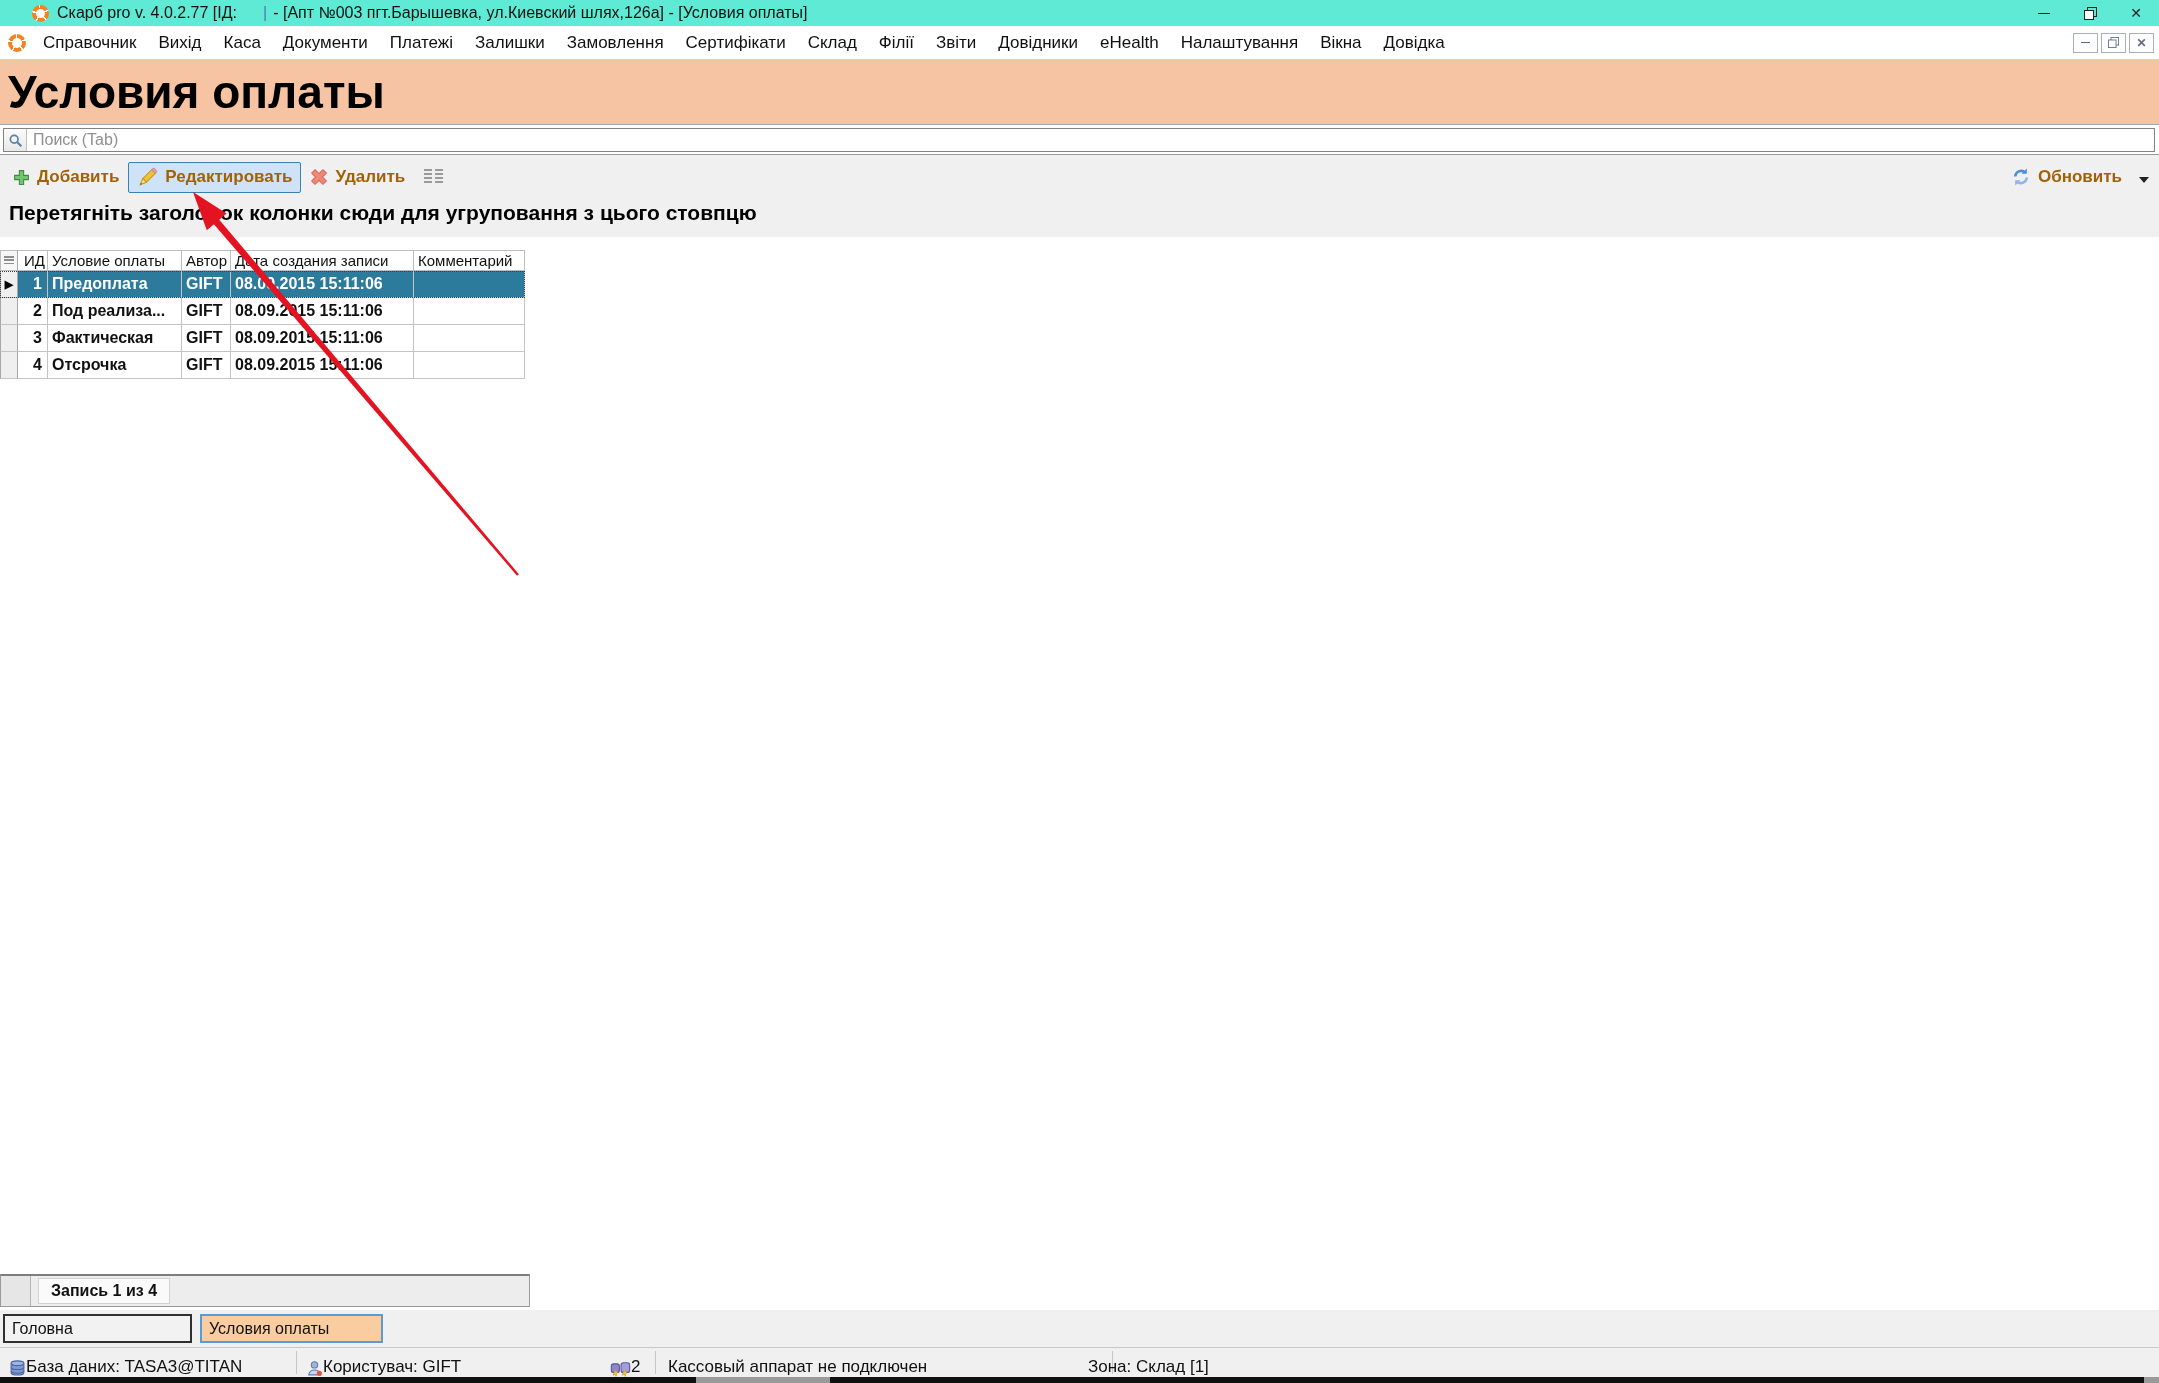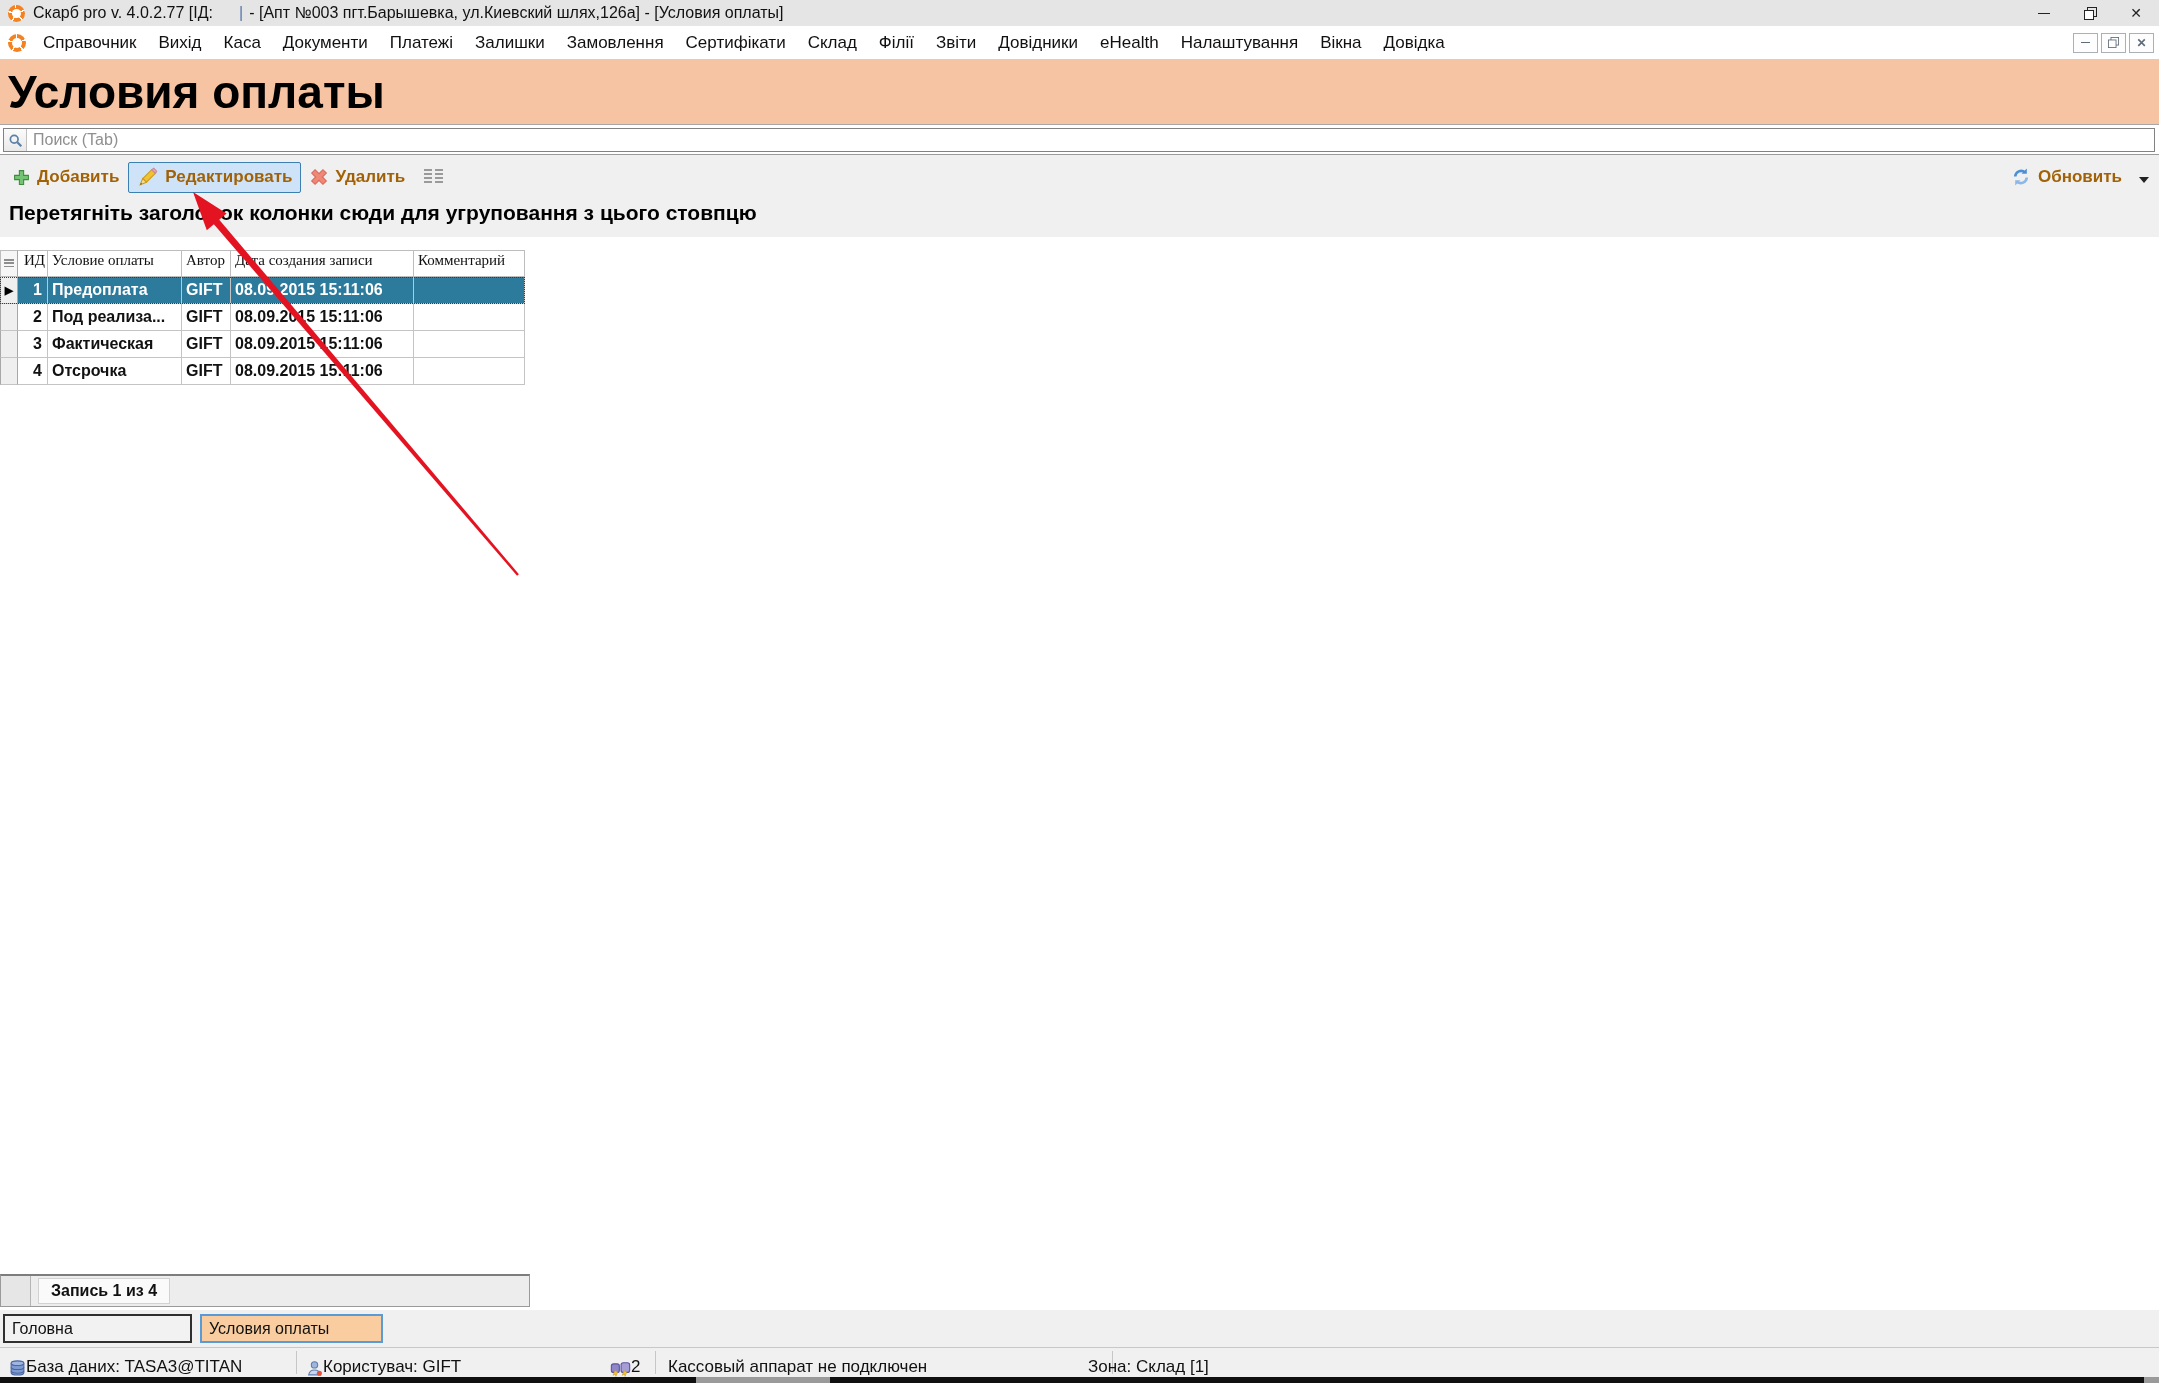"Скарб pro v. 4.0.2.77 [ІД:" .titlebar { background: #e5e5e5 -> #5eead4; padding-left: none -> 24px }
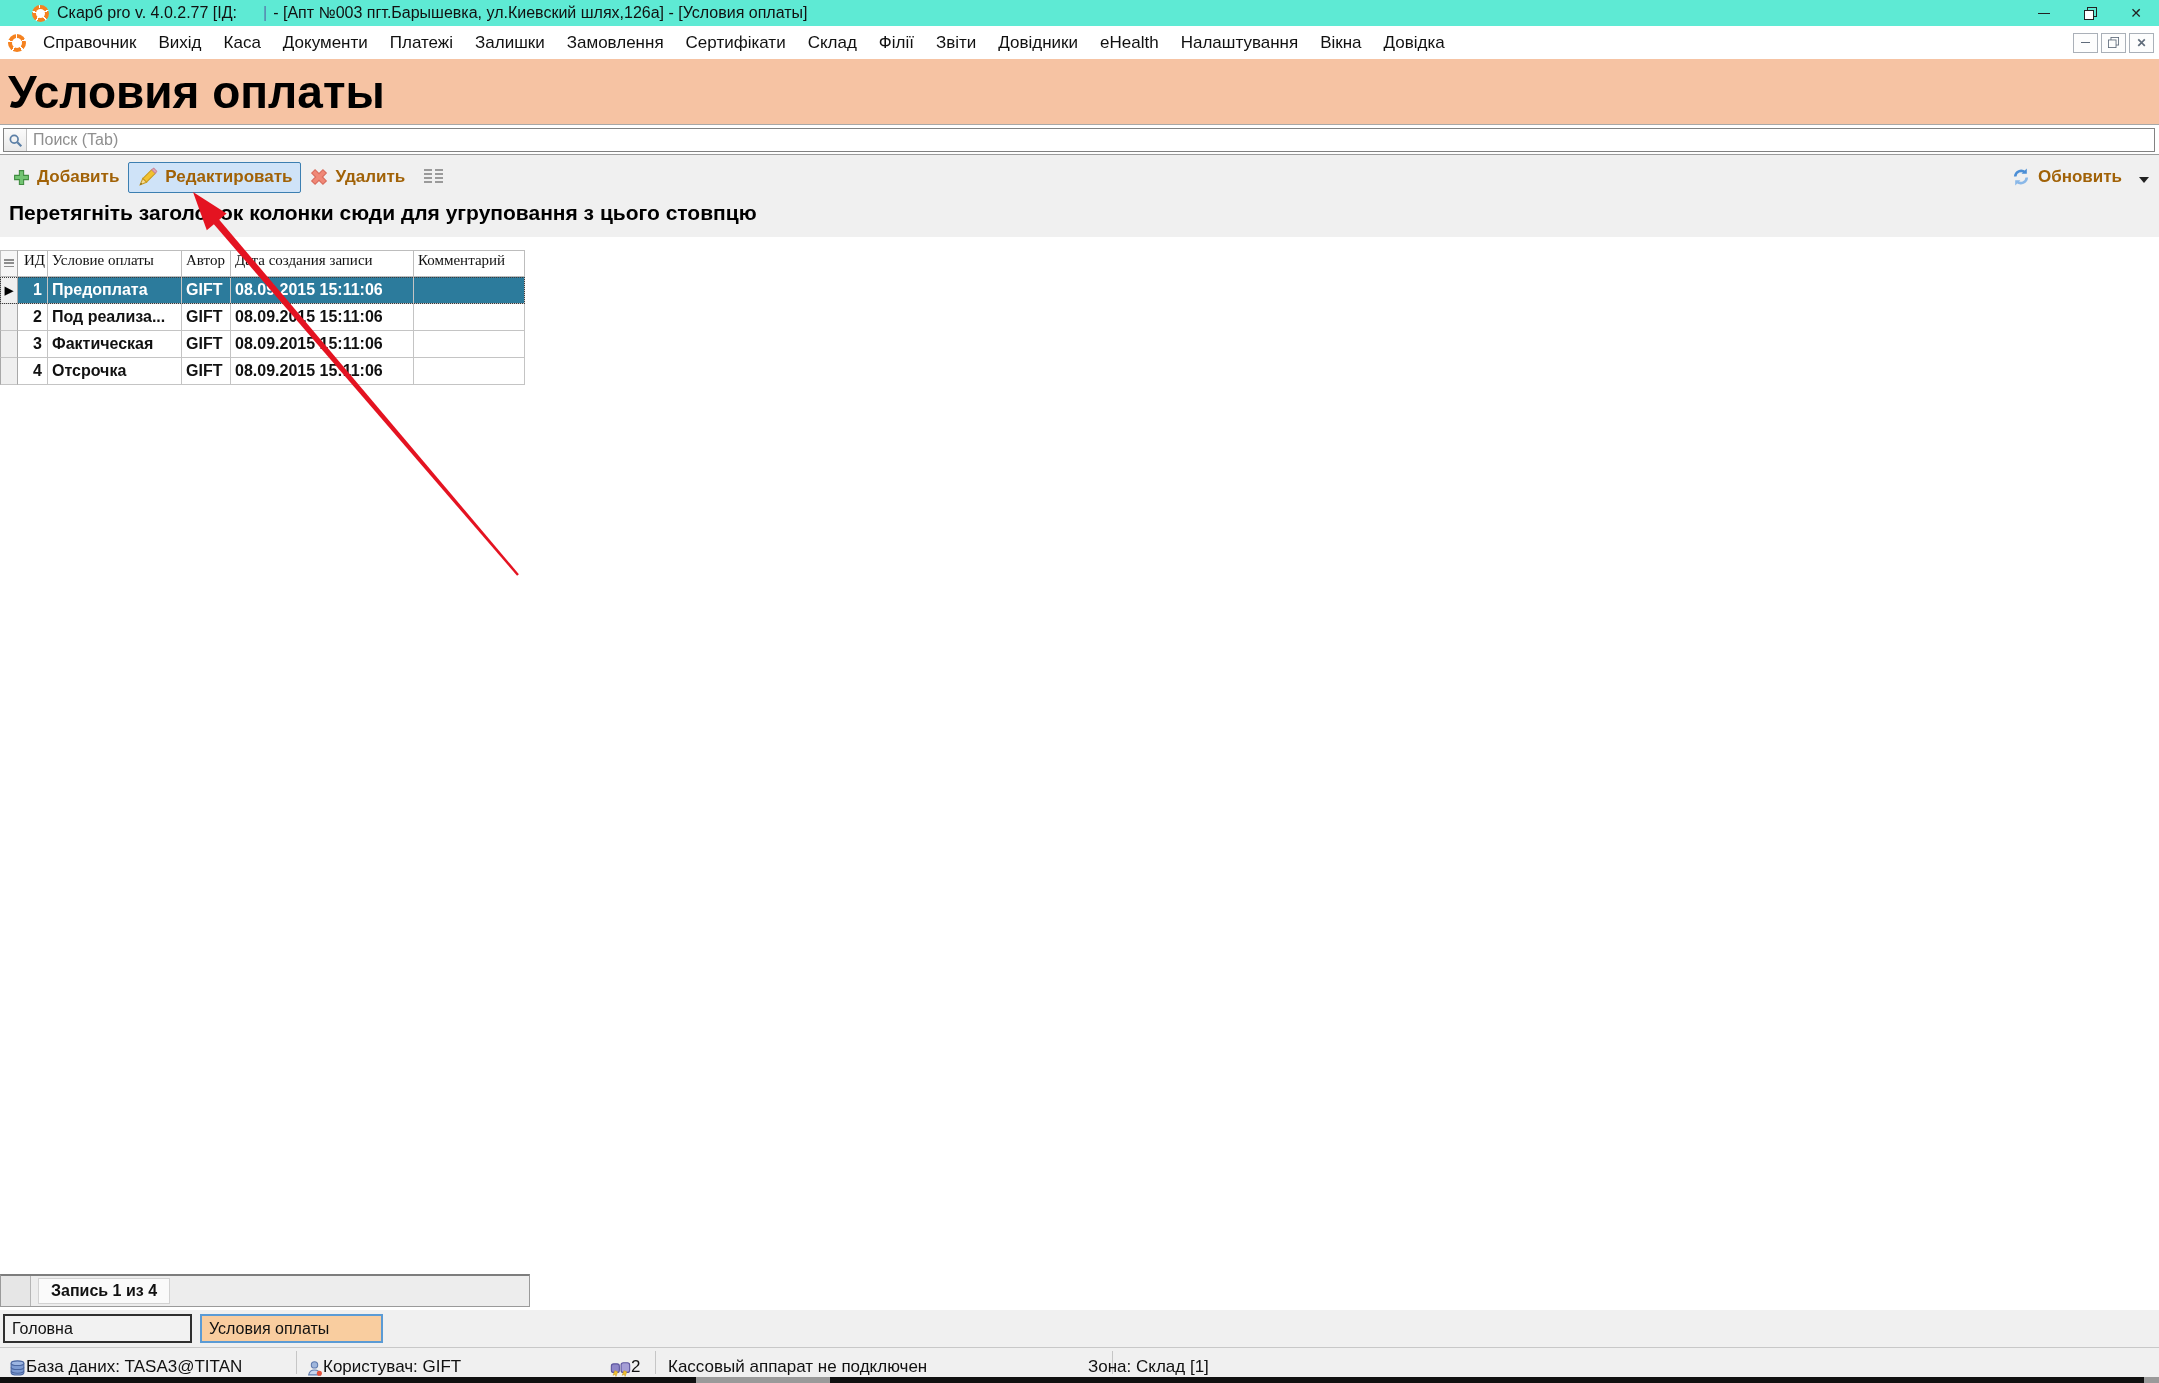"ИД" .hcell { font-family: Liberation Serif, serif -> none; height: 27px -> 21px }
